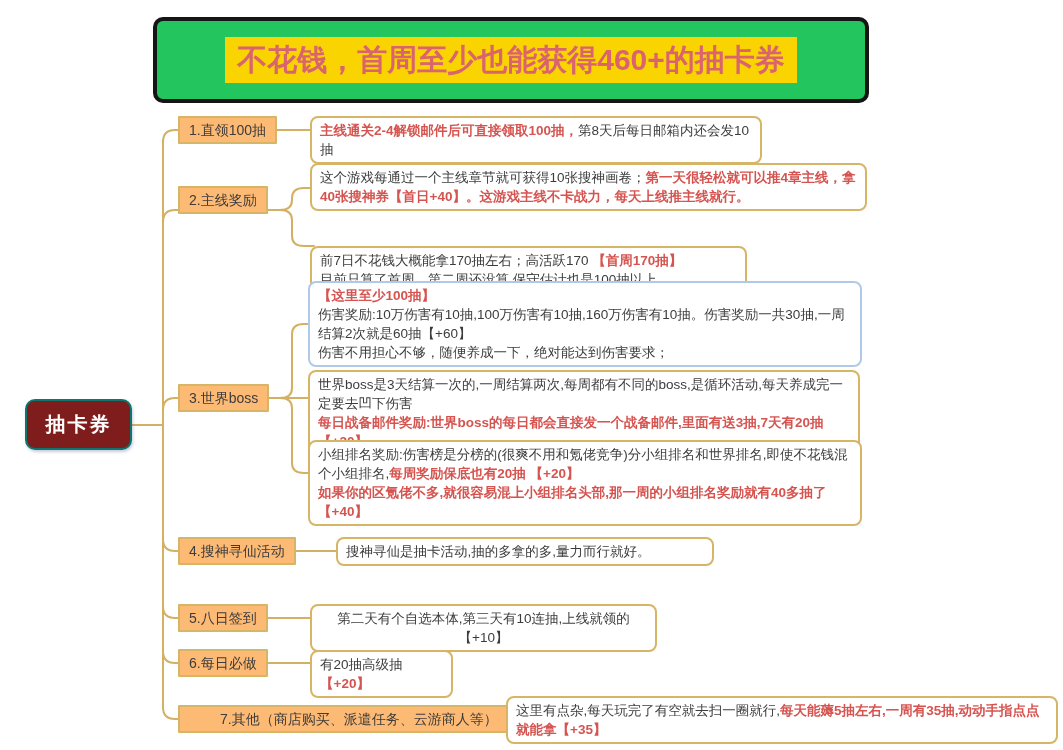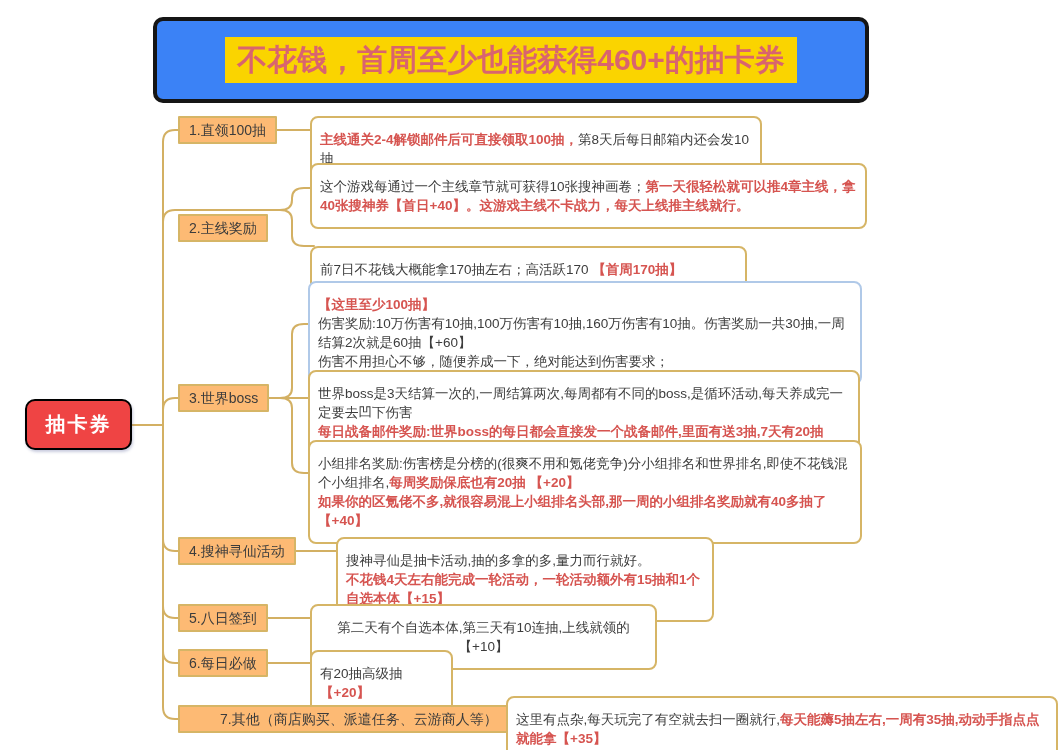"不花钱，首周至少也能获得460+的抽卡券" .title-box { background: #3b82f6 -> #22c55e }
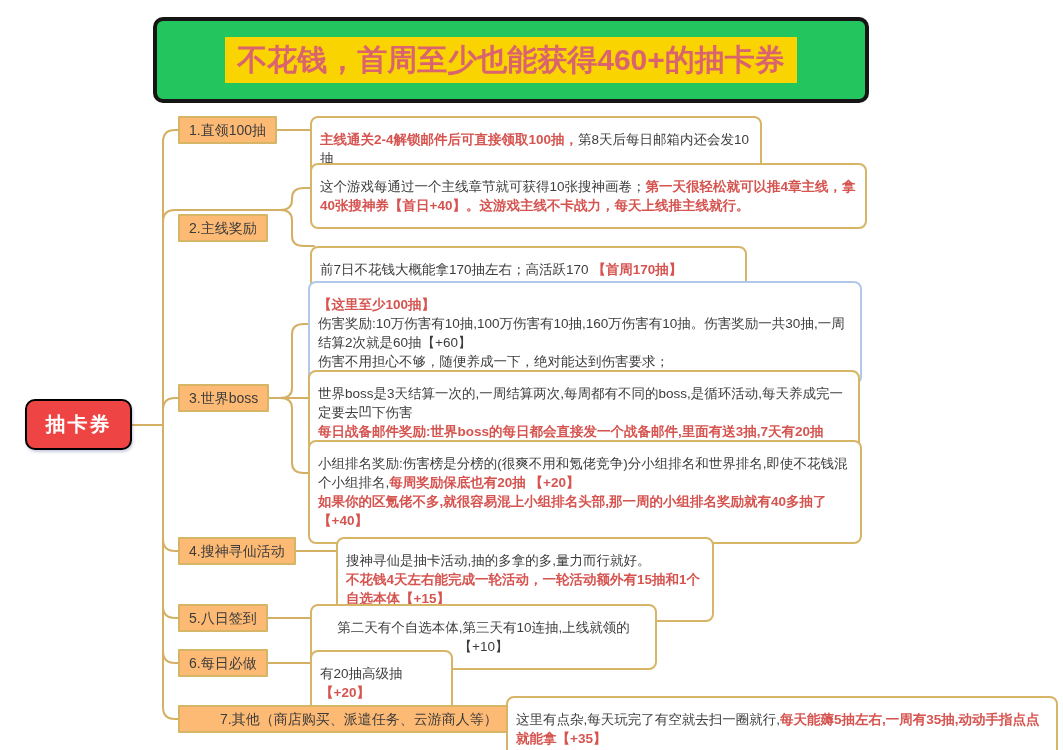"主线通关2-4解锁邮件后可直接领取100抽，第8天后每日邮箱内还会发10抽" .note-box { padding: 12px 8px -> 3px 8px }
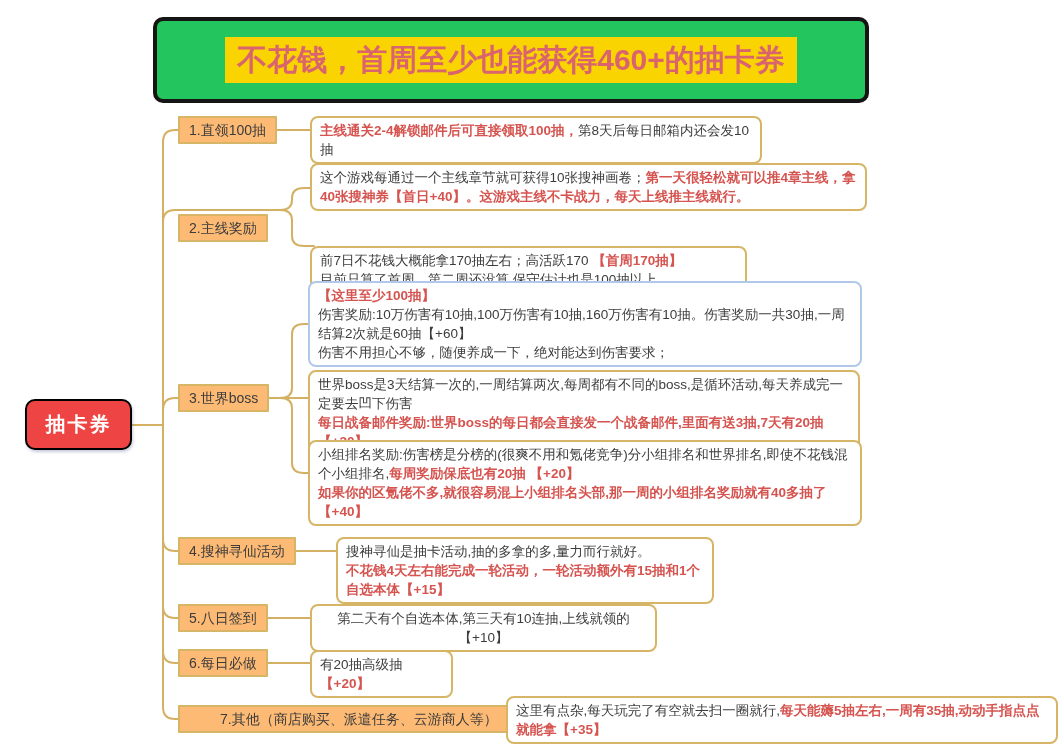"2.主线奖励" div.topic-node { top: 228px -> 200px }
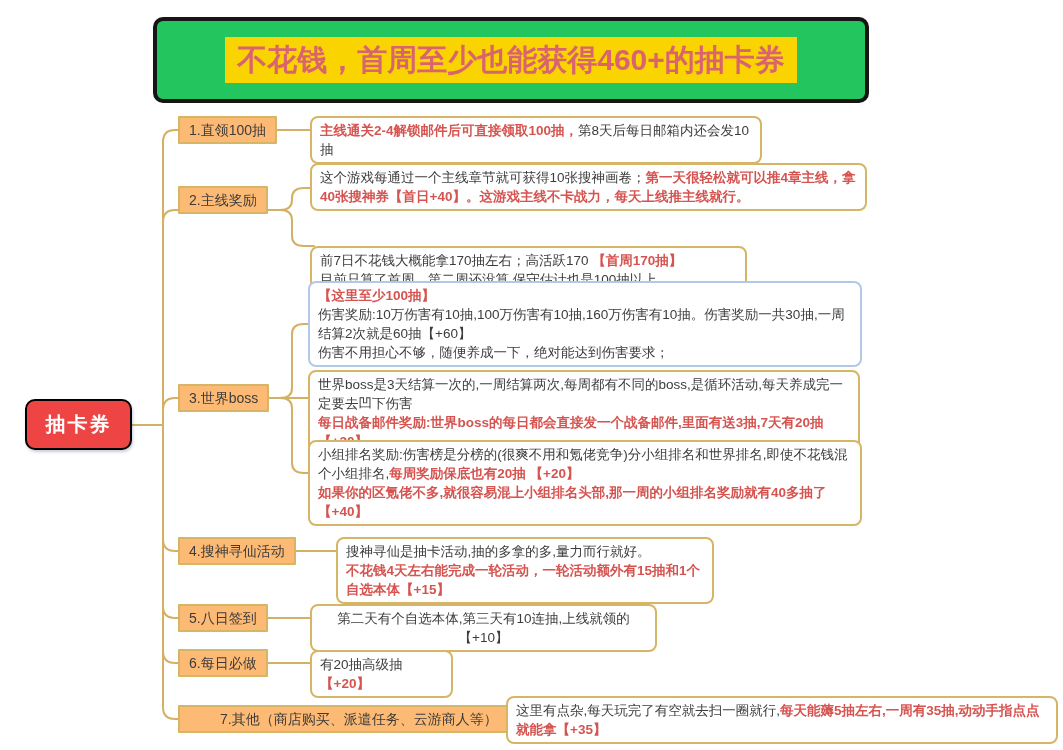"抽卡券" .root-node { background: #ef4444 -> #7f1d1d; border: 2px solid #000000 -> 2px solid #0f766e }
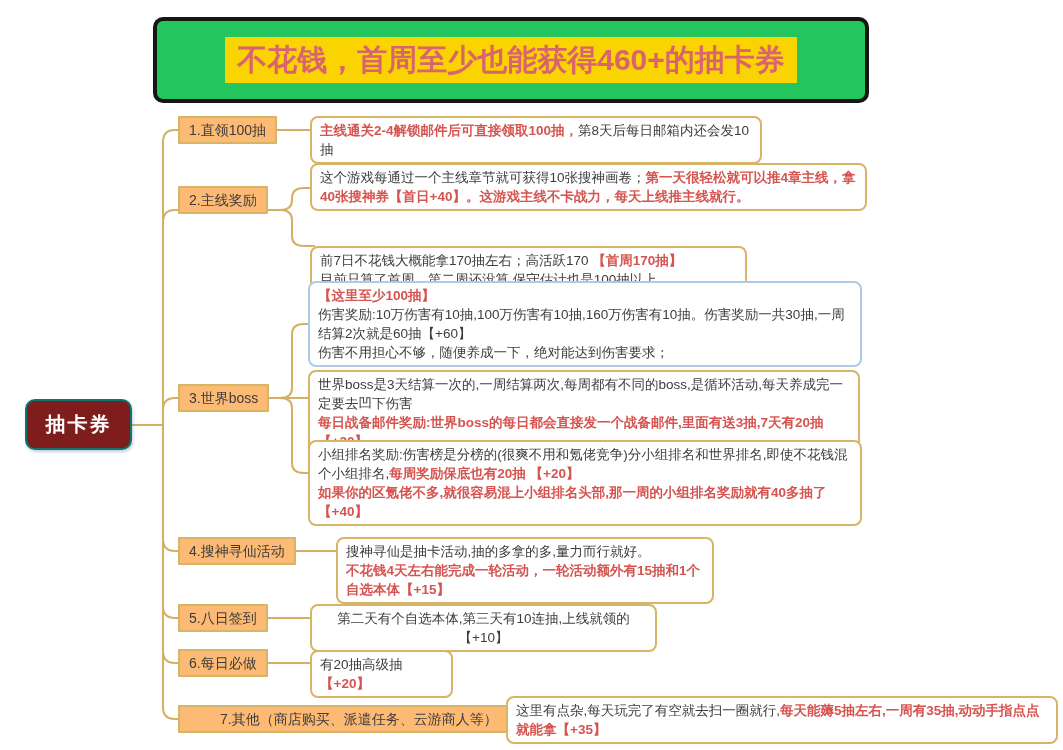"不花钱4天左右能完成一轮活动，一轮活动额外有15抽和1个自选本体【+15】" div.para { html: <div><span>不花钱4天左右能完成一轮活动，一轮活动额外有15抽和1个自选本体【+15】</span></div> -> none }
